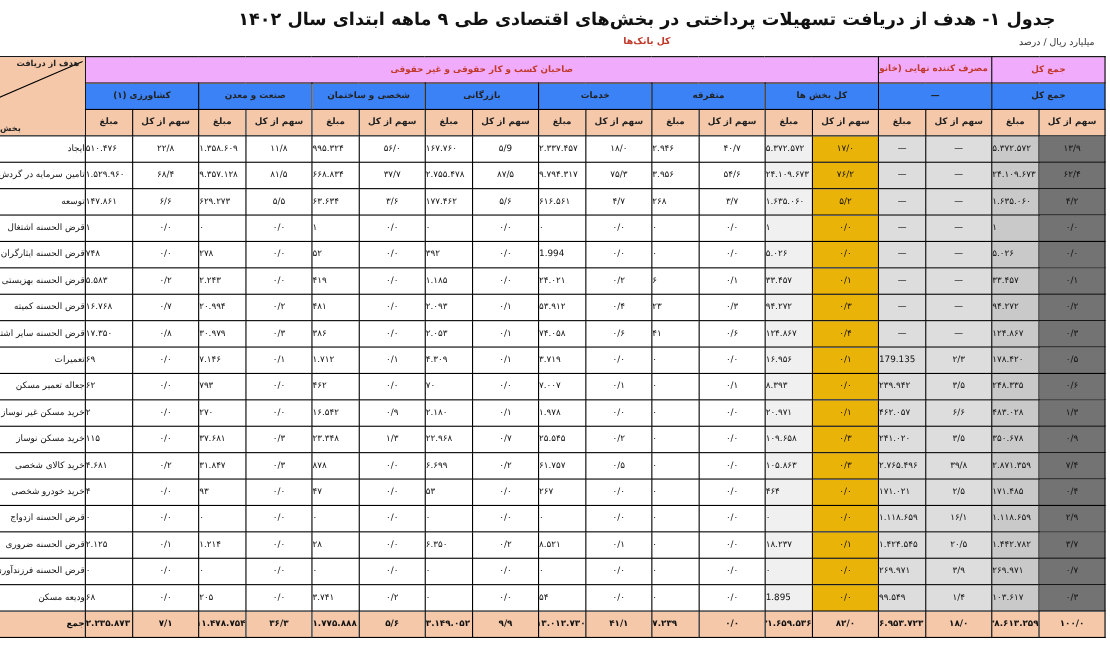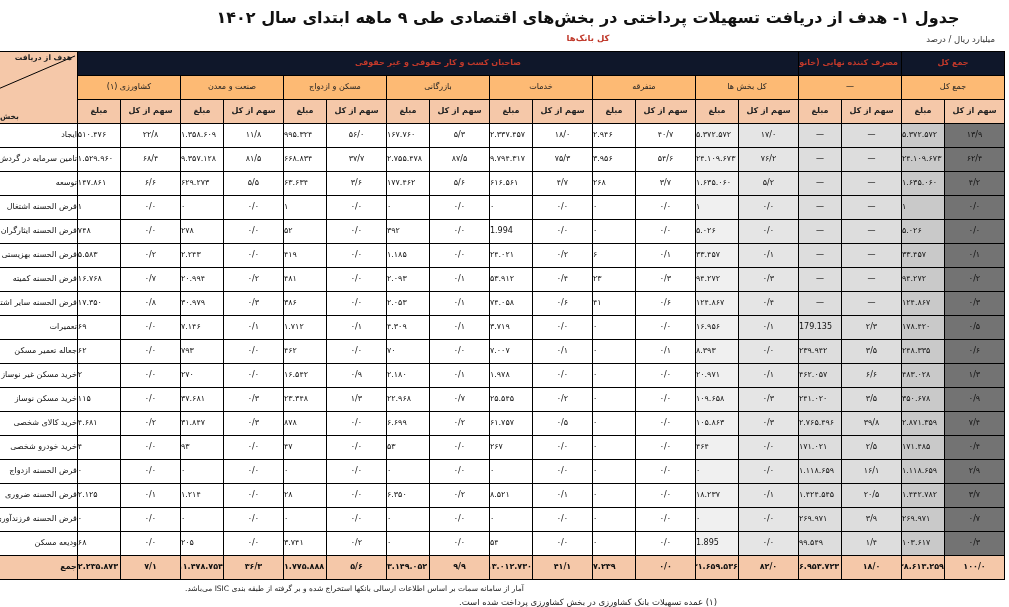"صاحبان کسب و کار حقوقی" .hdr-band { background: #0f172a -> #f0abfc }
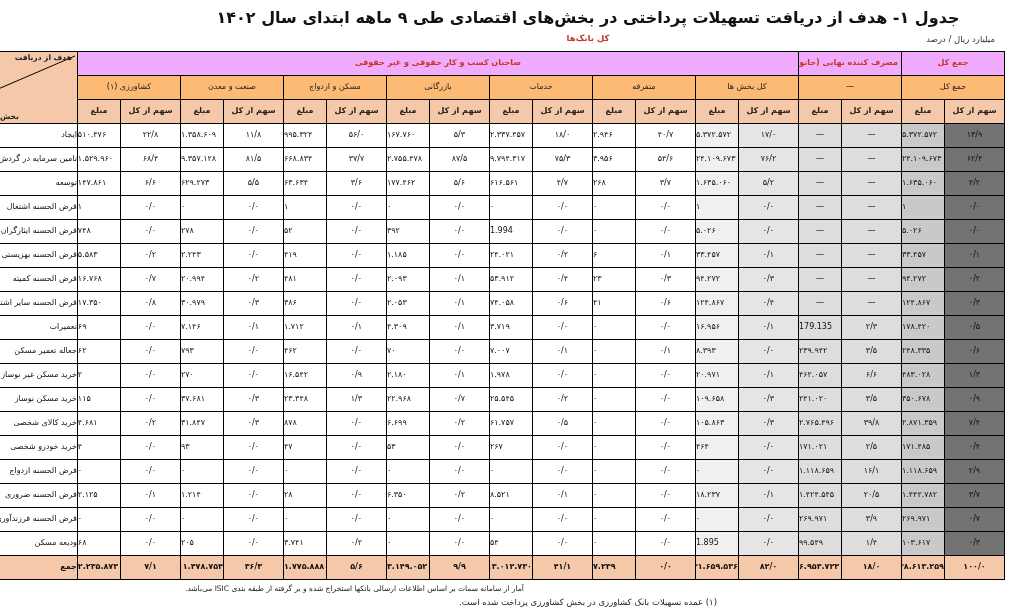"کشاورزی (۱)" .hdr-grp { background: #fdba74 -> #3b82f6; font-weight: normal -> bold }
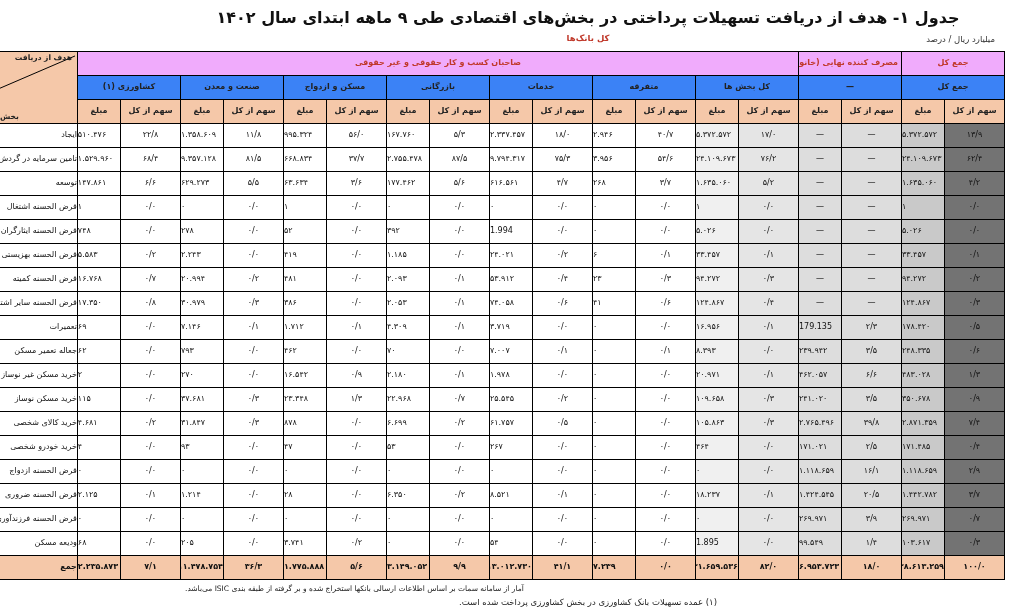"مسکن و ازدواج" th.hdr-grp { text: مسکن و ازدواج -> شخصی و ساختمان }
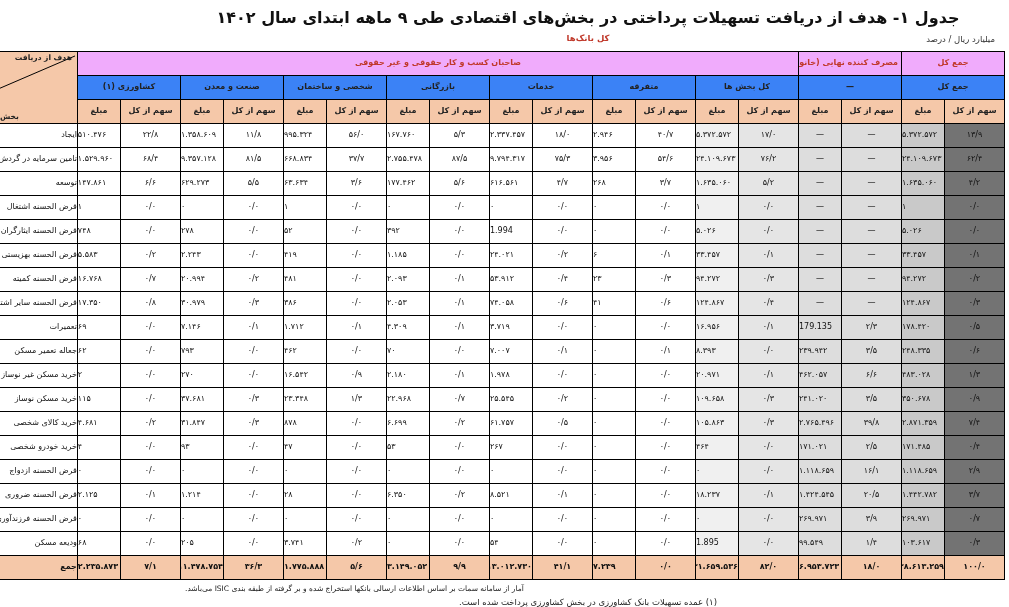"۵/۳" td.pct { text: ۵/۳ -> ۵/9 }
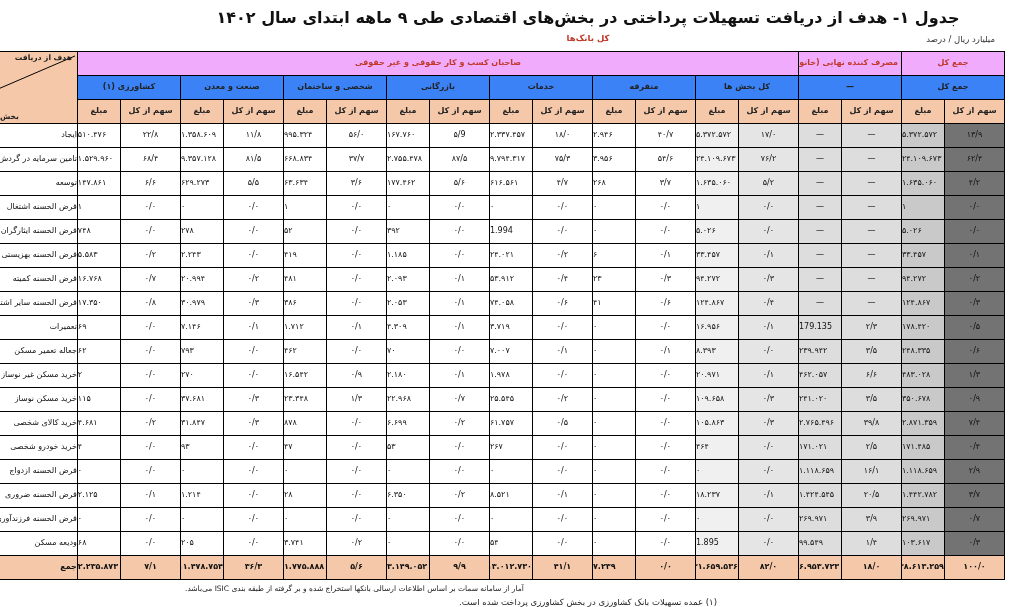"۱۷/۰" td.c-allsec-pct { background: #e5e5e5 -> #eab308 }
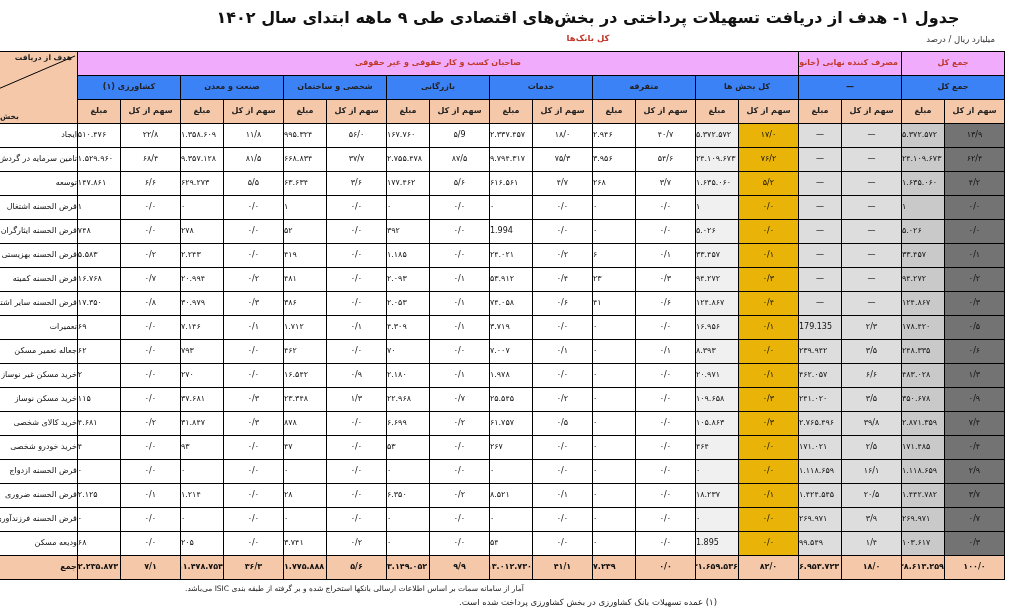"آمار از سامانه سمات بر" div.foot { html: <div> <div>آمار از سامانه سمات بر اساس اطلاعات ارسالی بانکها استخراج شده و بر گرفته از طبقه بندی ISIC می‌باشد.</div> <div>(۱) عمده تسهیلات بانک کشاورزی در بخش کشاورزی پرداخت شده است.</div> </div> -> none }
